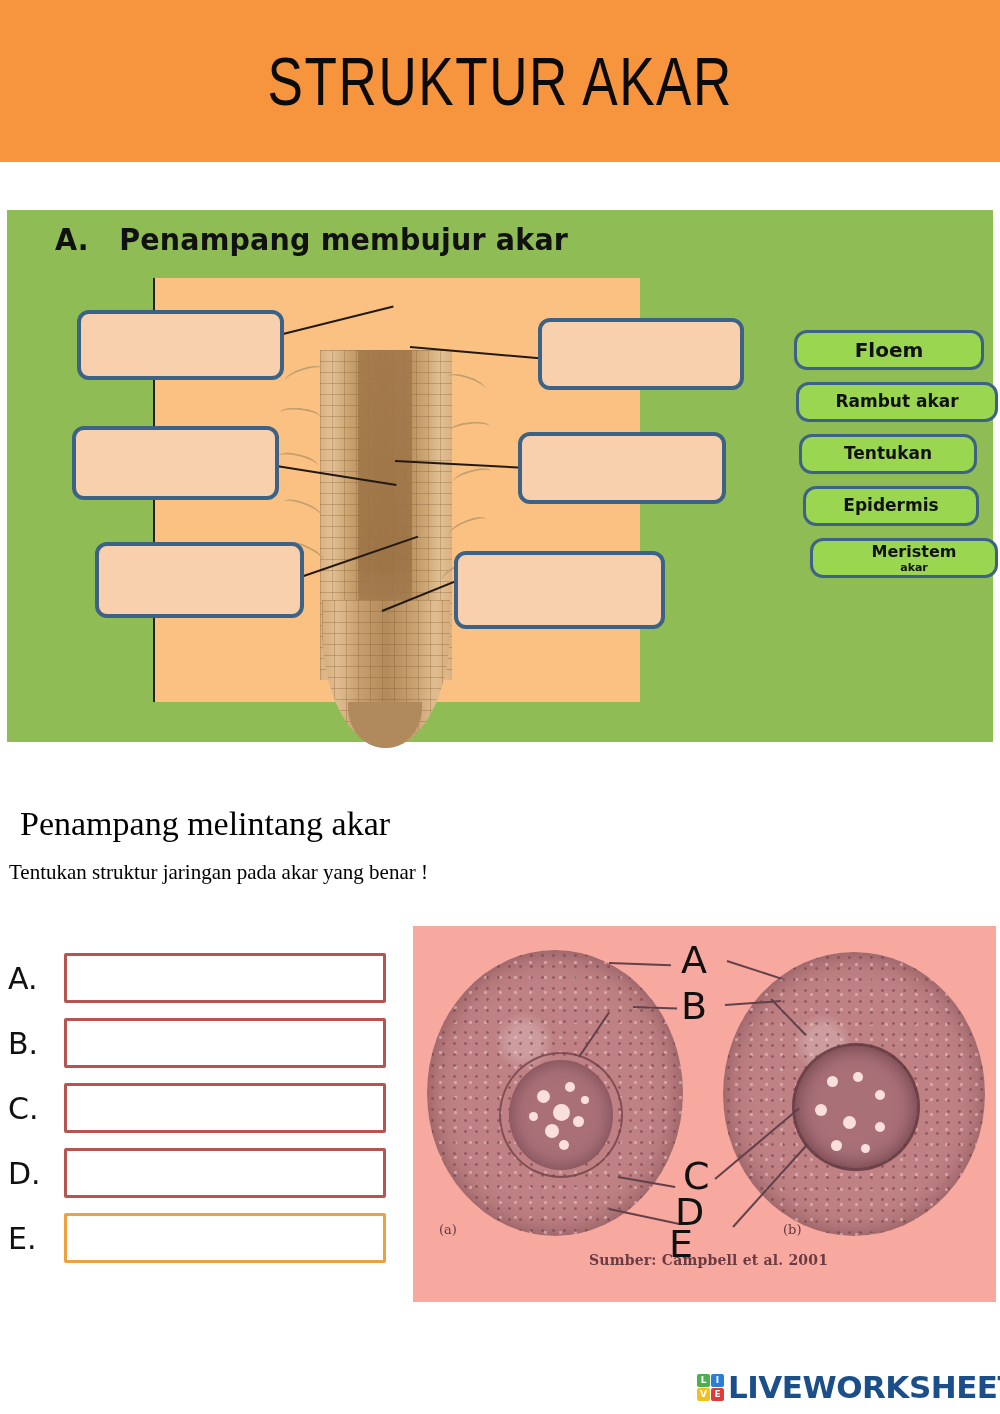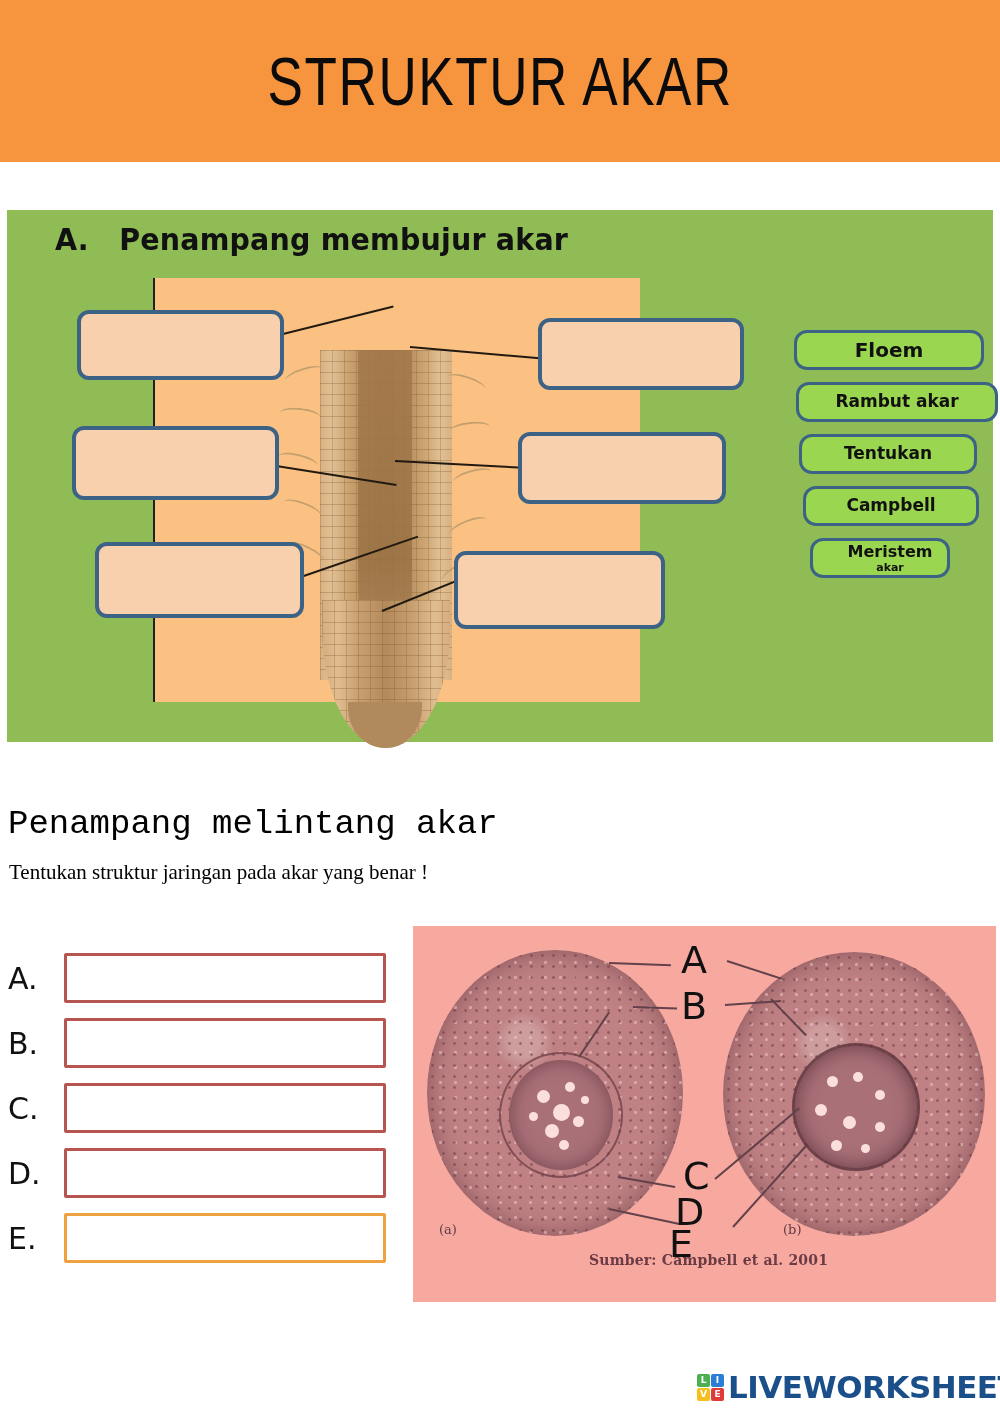"Campbell" span { text: Campbell -> Epidermis }
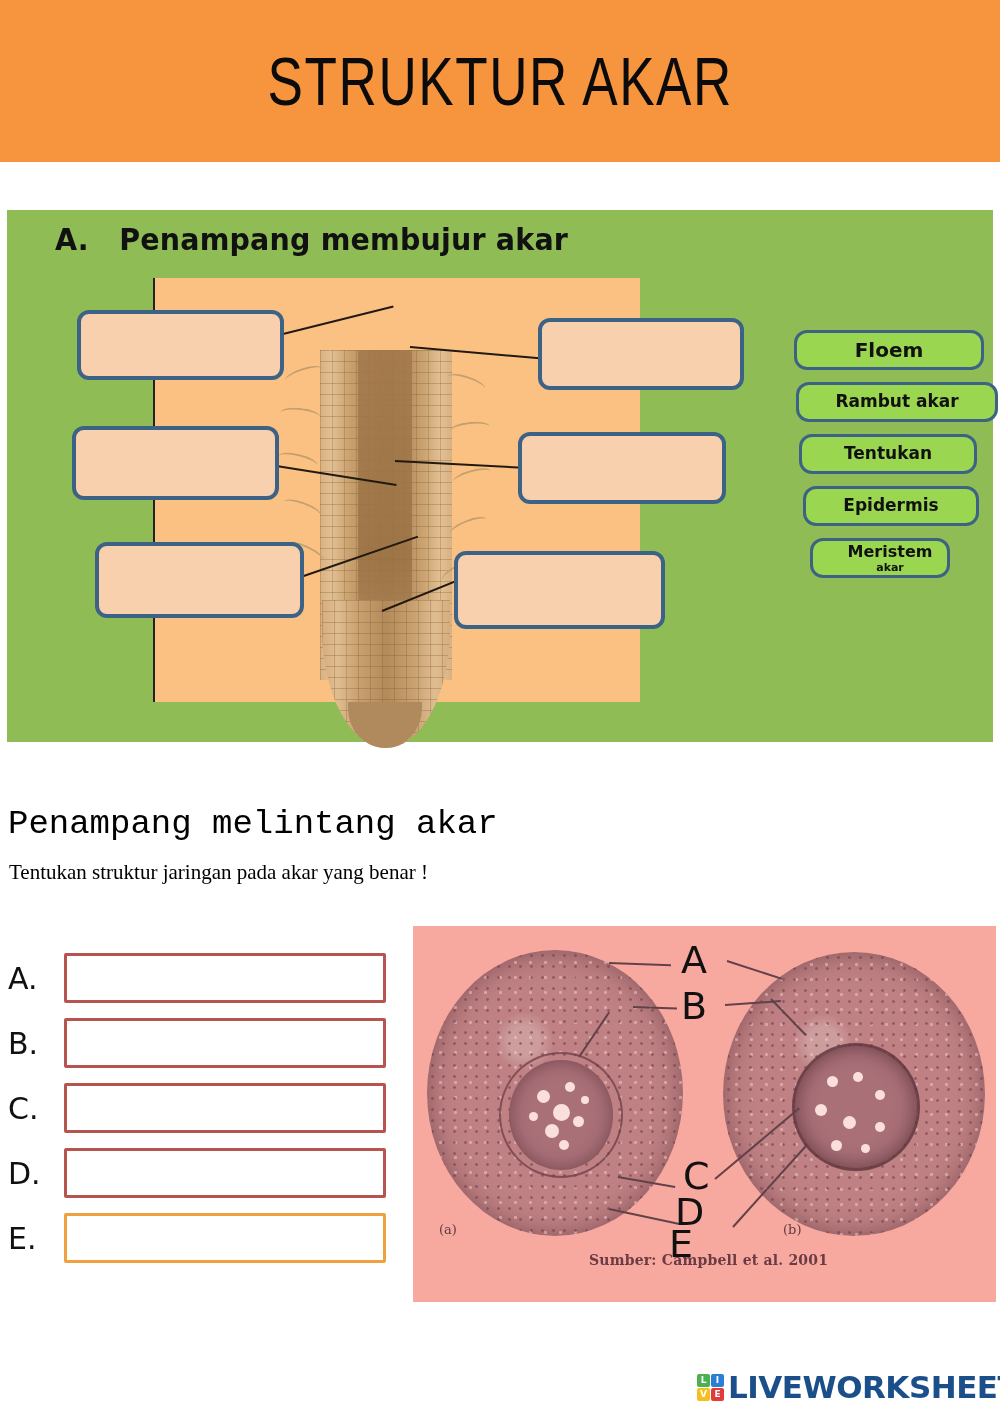"Meristem" .word-chip.w6 { width: 140px -> 188px }
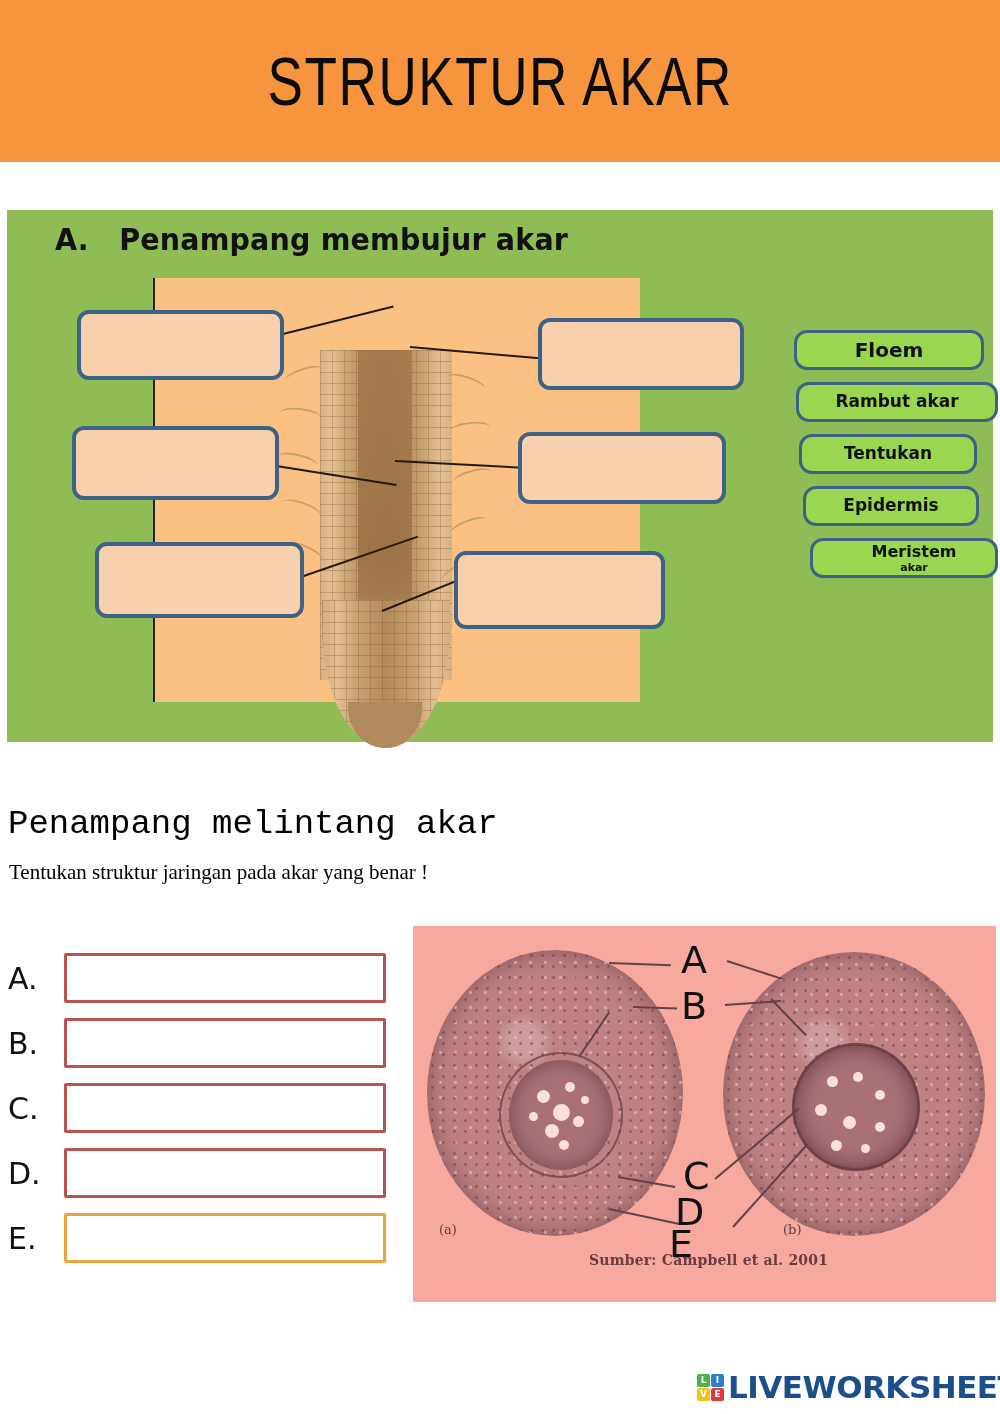"Penampang melintang akar" #transverse-heading { font-family: Liberation Mono, monospace -> Liberation Serif, serif; left: 8px -> 20px }
